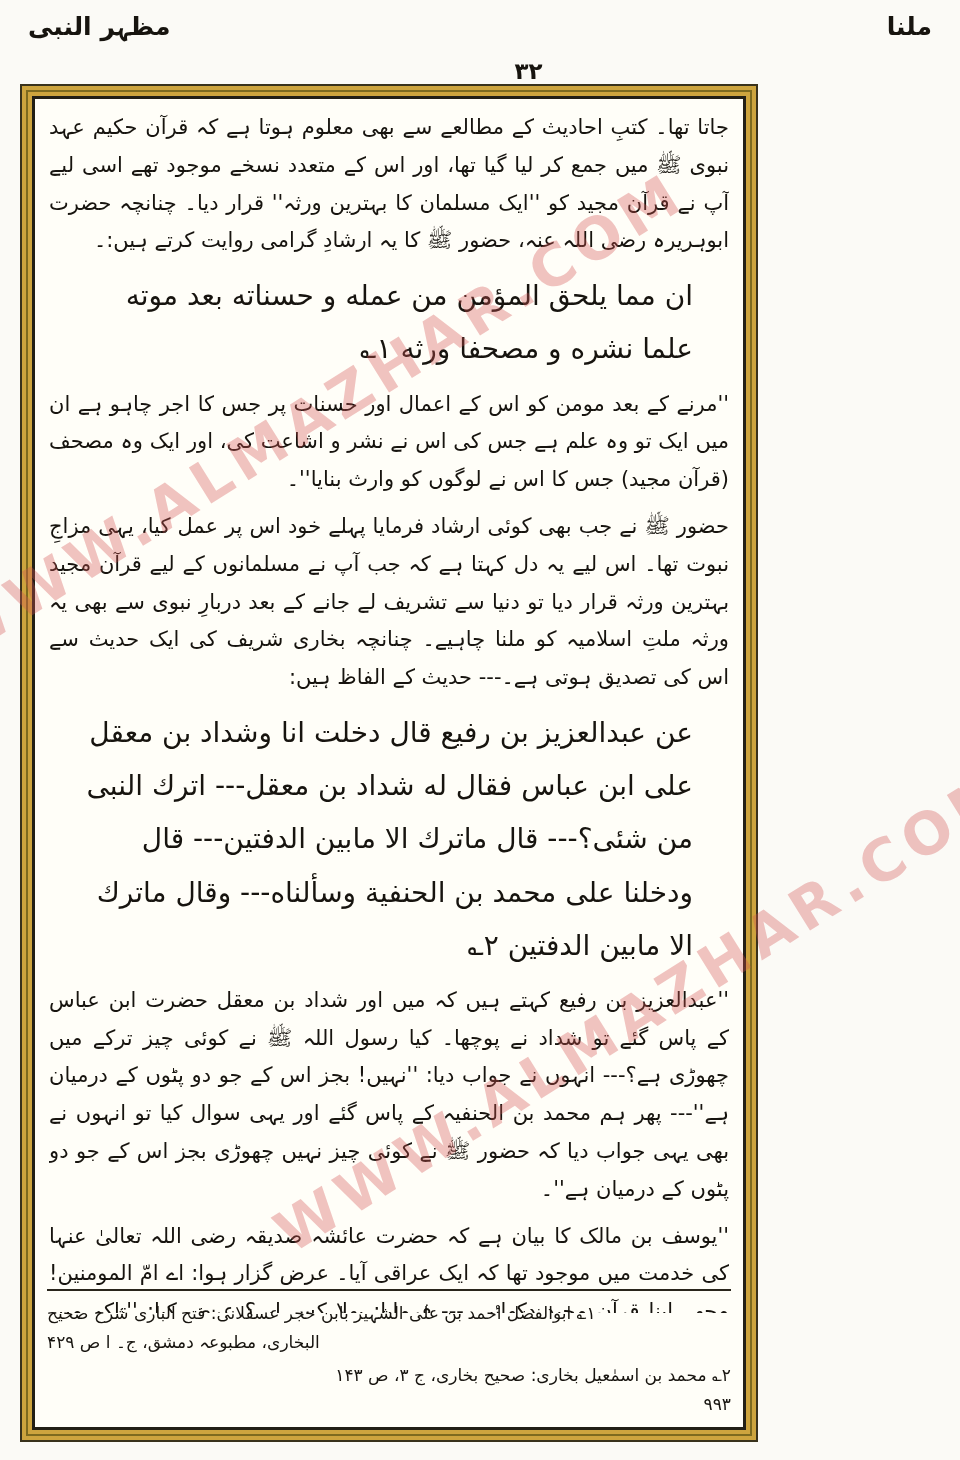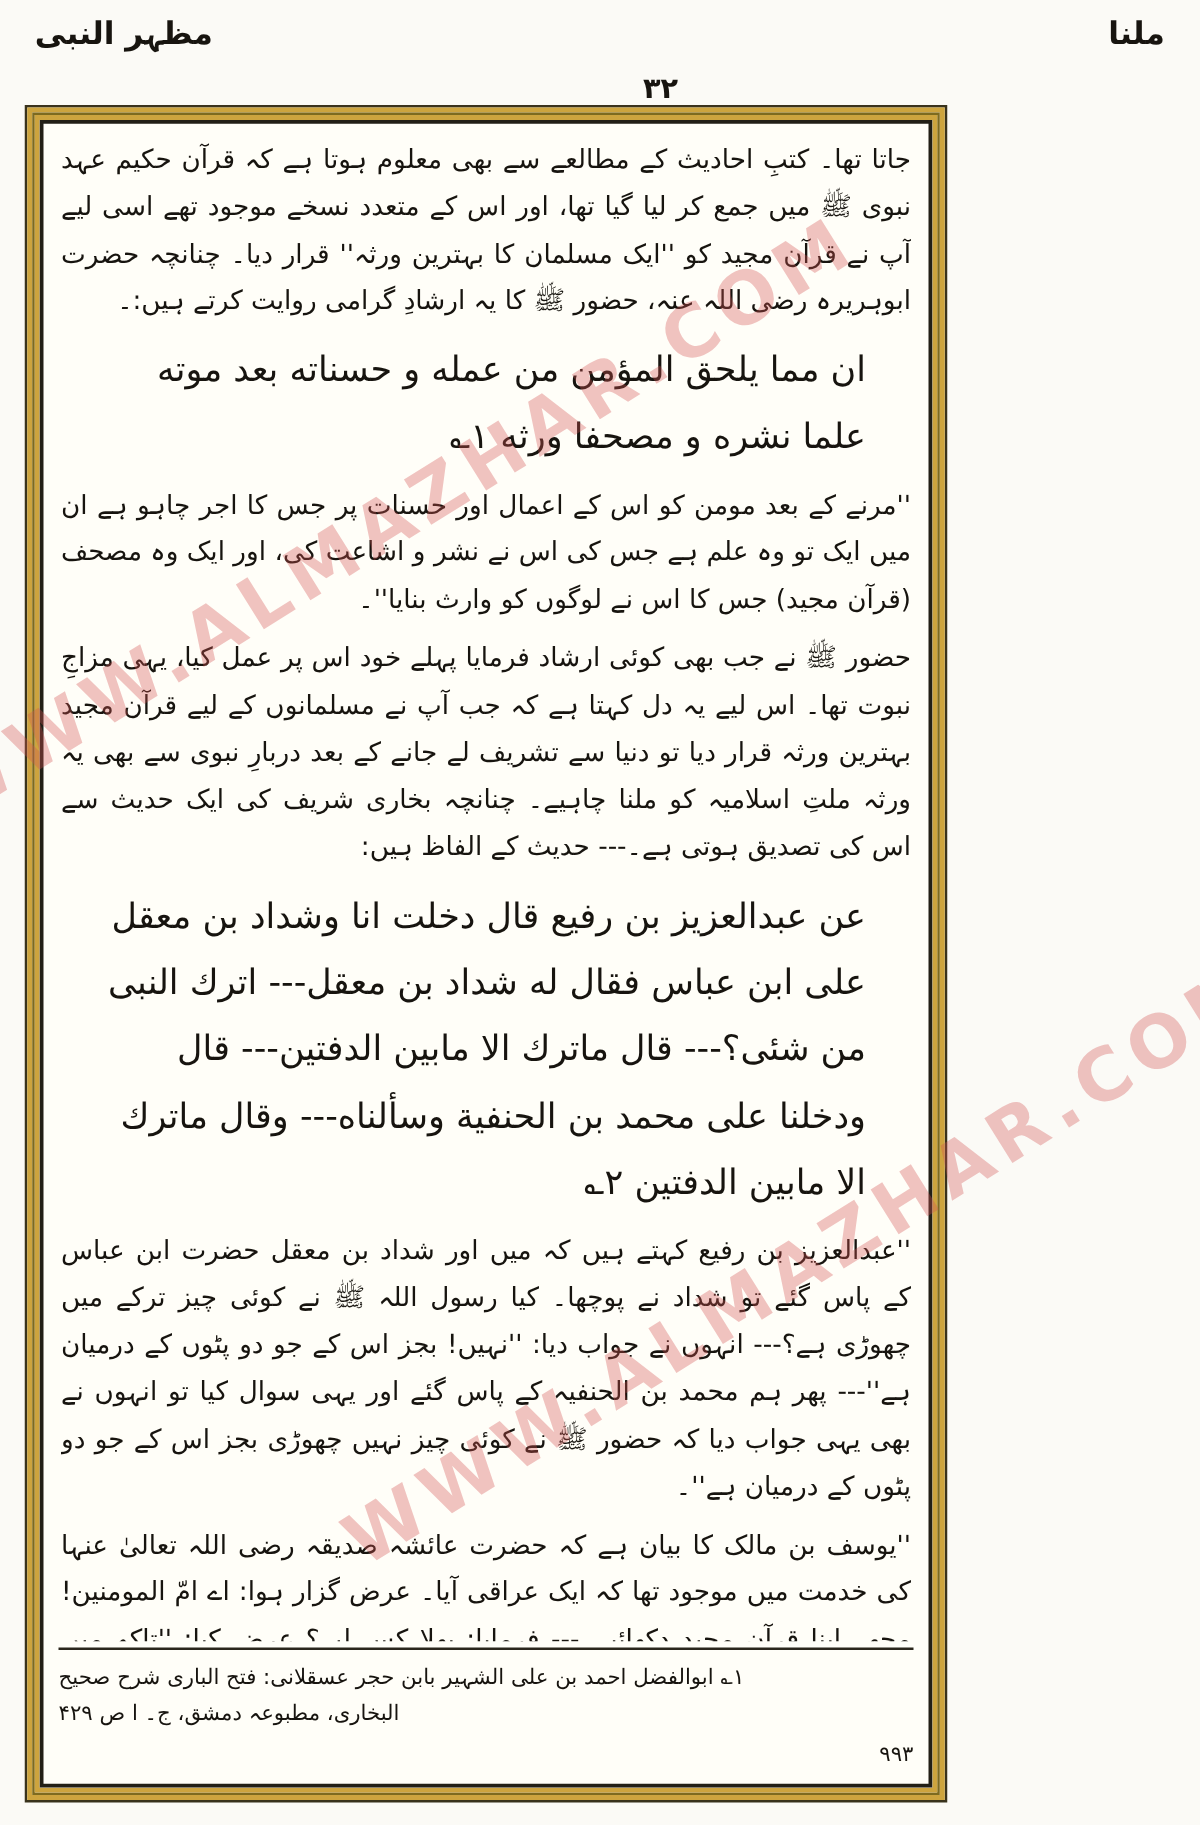"۲؎ محمد بن اسمٰعیل بخاری:" span { html: none -> <span>۲؎ محمد بن اسمٰعیل بخاری: صحیح بخاری، ج ۳، ص ۱۴۳</span> }
